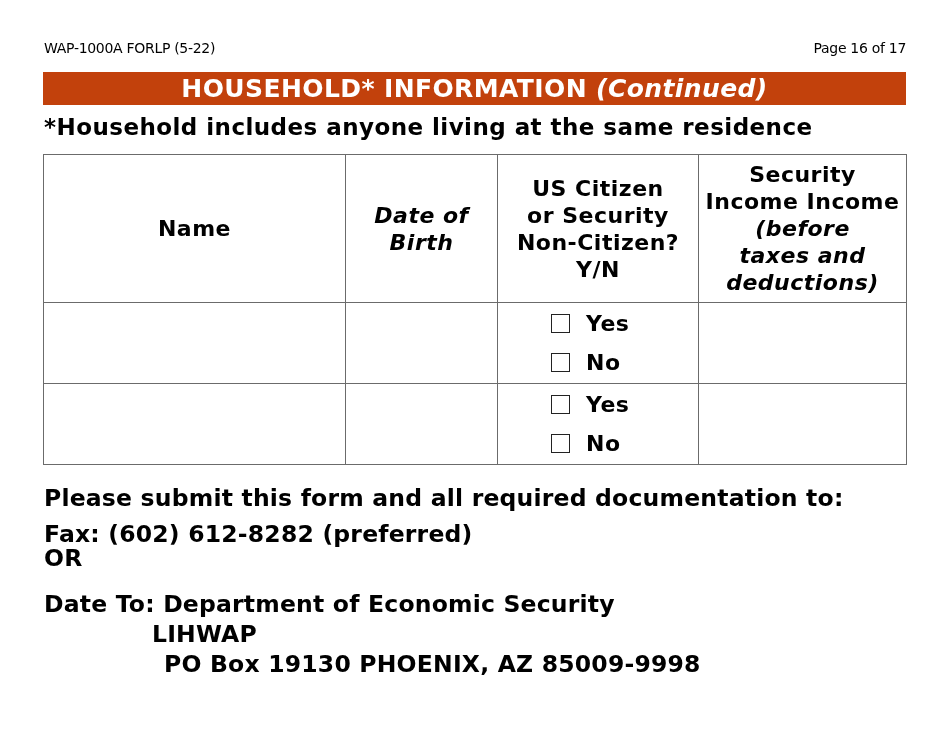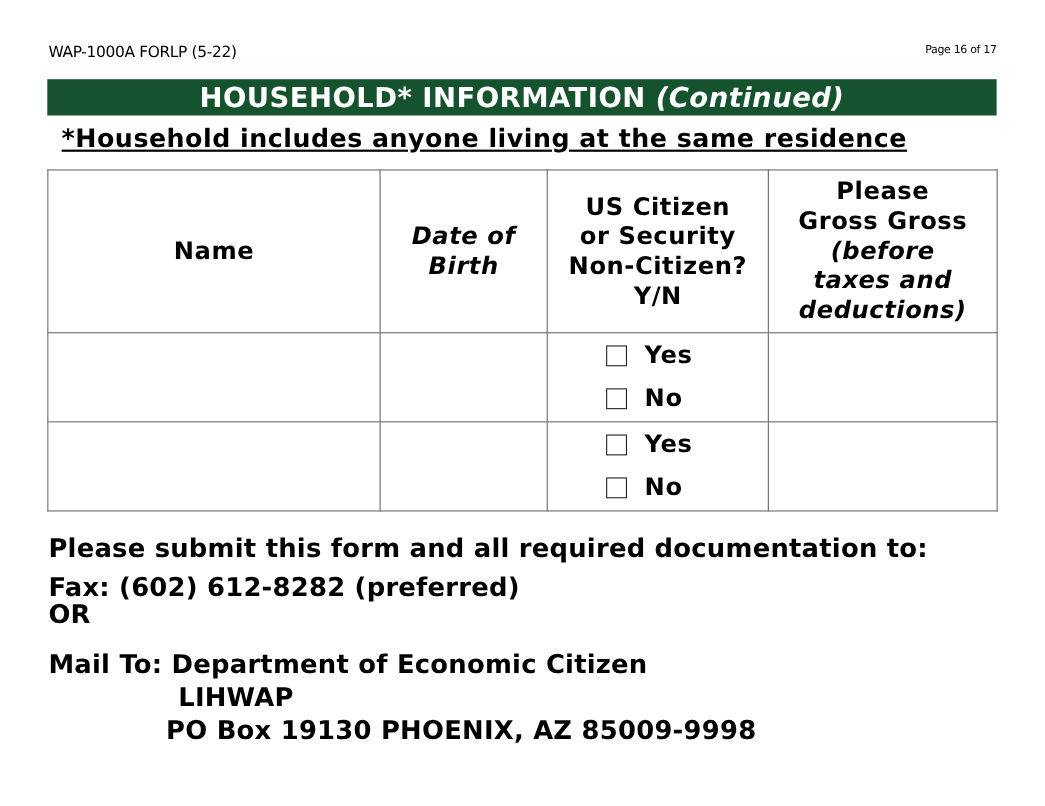"Page 16 of 17" .page-num { font-size: 10px -> 14px }
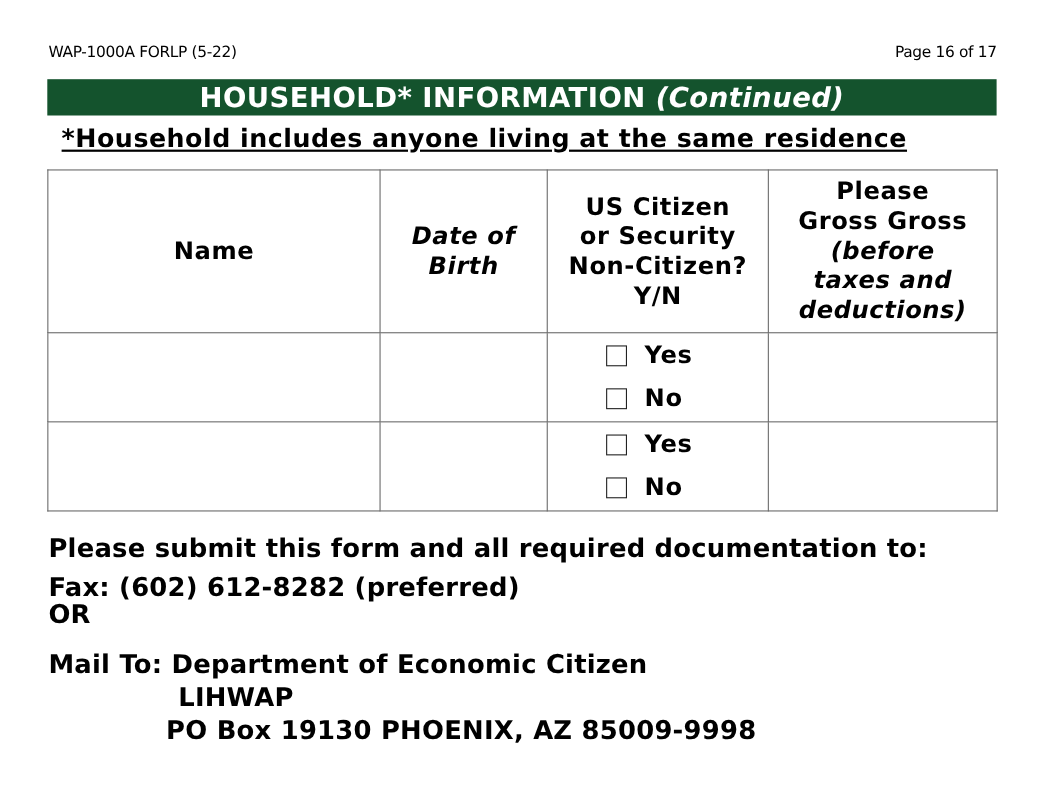"HOUSEHOLD* INFORMATION (Continued)" .banner { background: #14532d -> #c2410c }
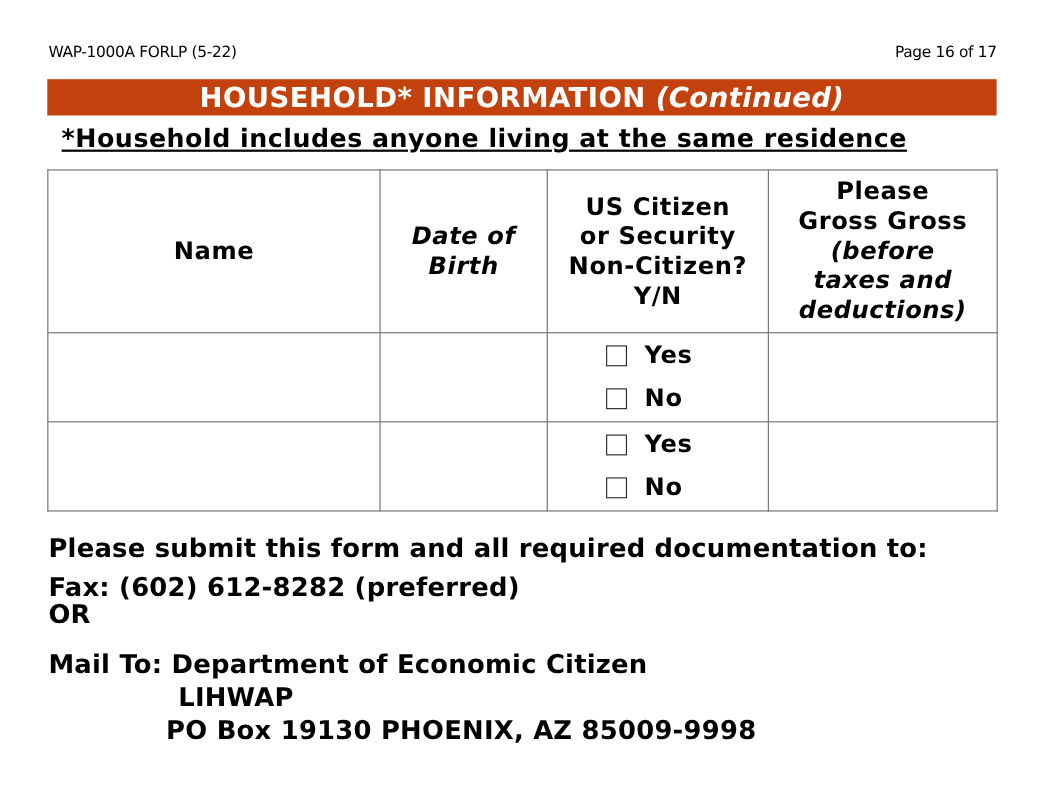"*Household includes anyone living at" .subtitle { left: 56px -> 44px; text-decoration: underline -> none }
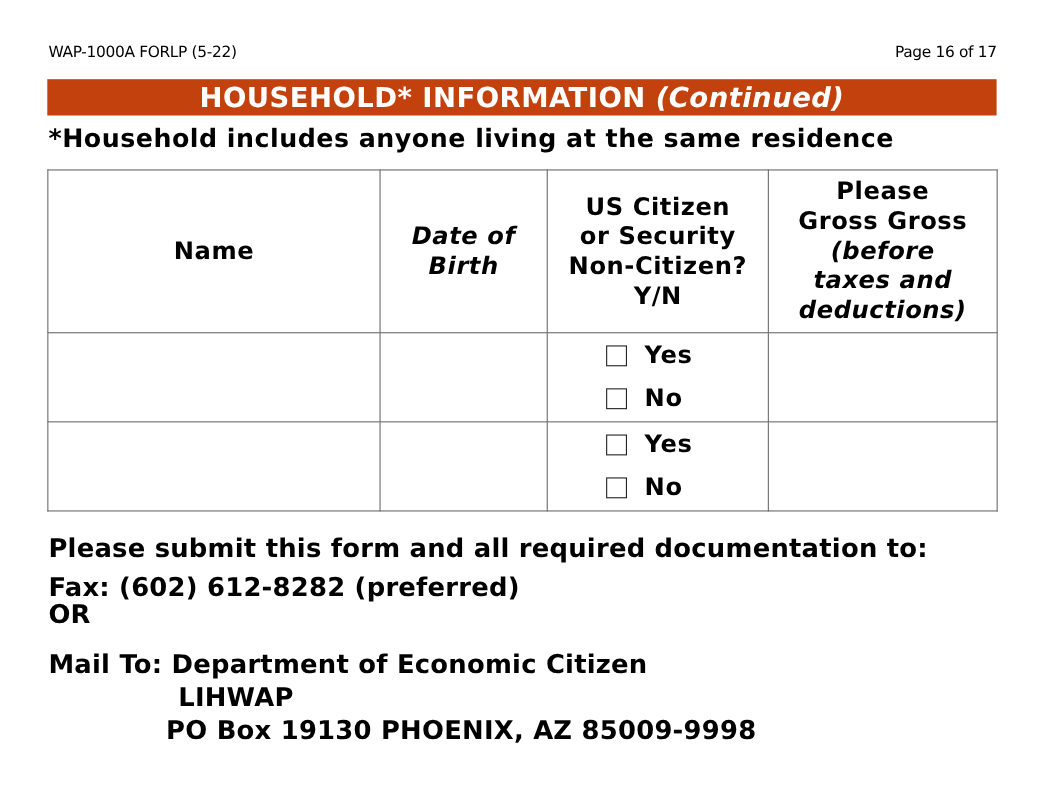"Please" div { text: Please -> Security }
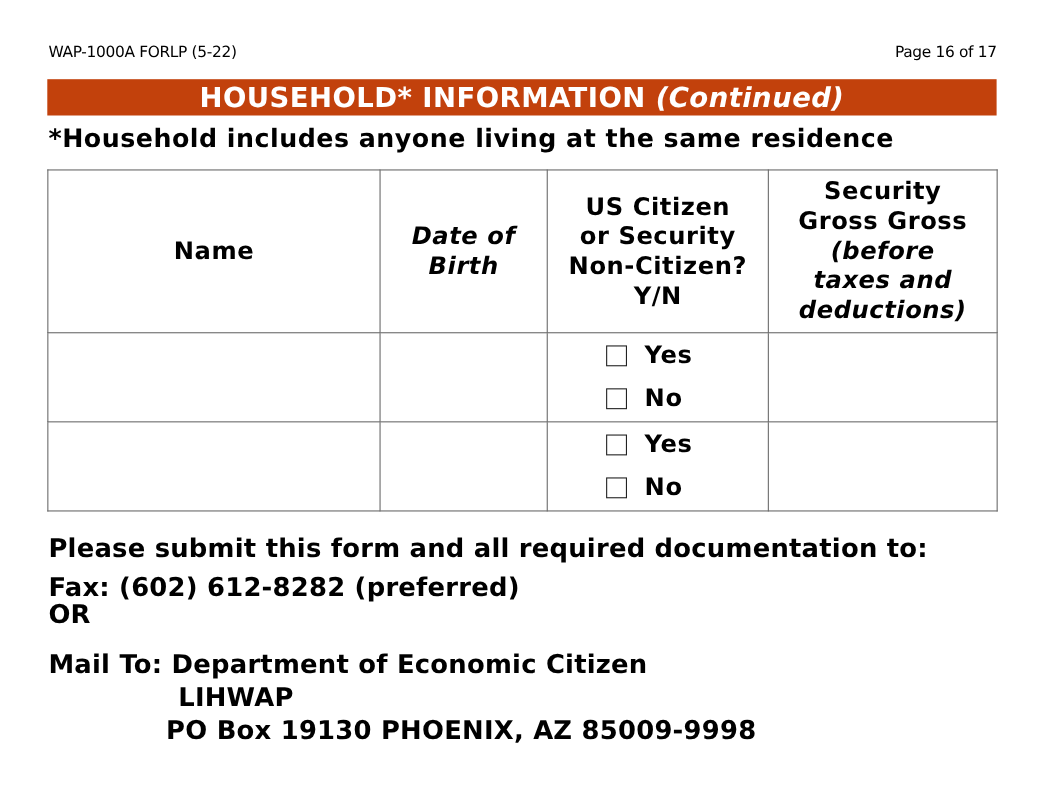"Gross Gross" div { text: Gross Gross -> Income Income }
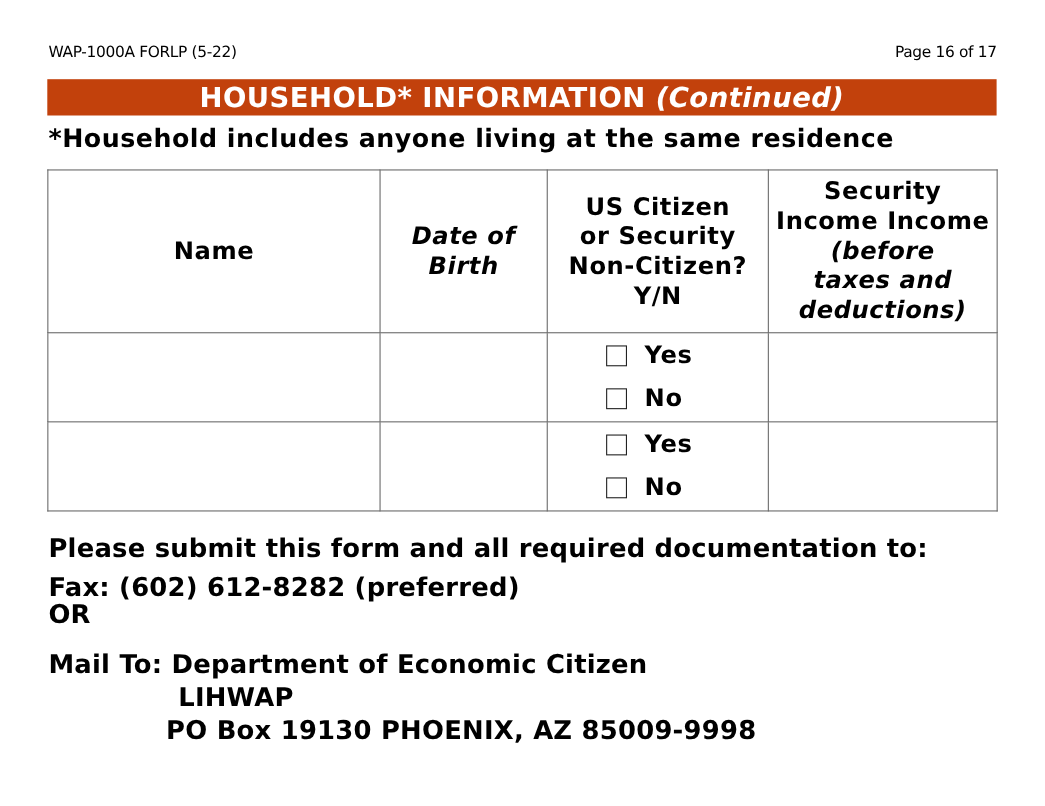"Mail To: Department of Economic" div.submit { text: Mail To: Department of Economic Citizen -> Date To: Department of Economic Security }
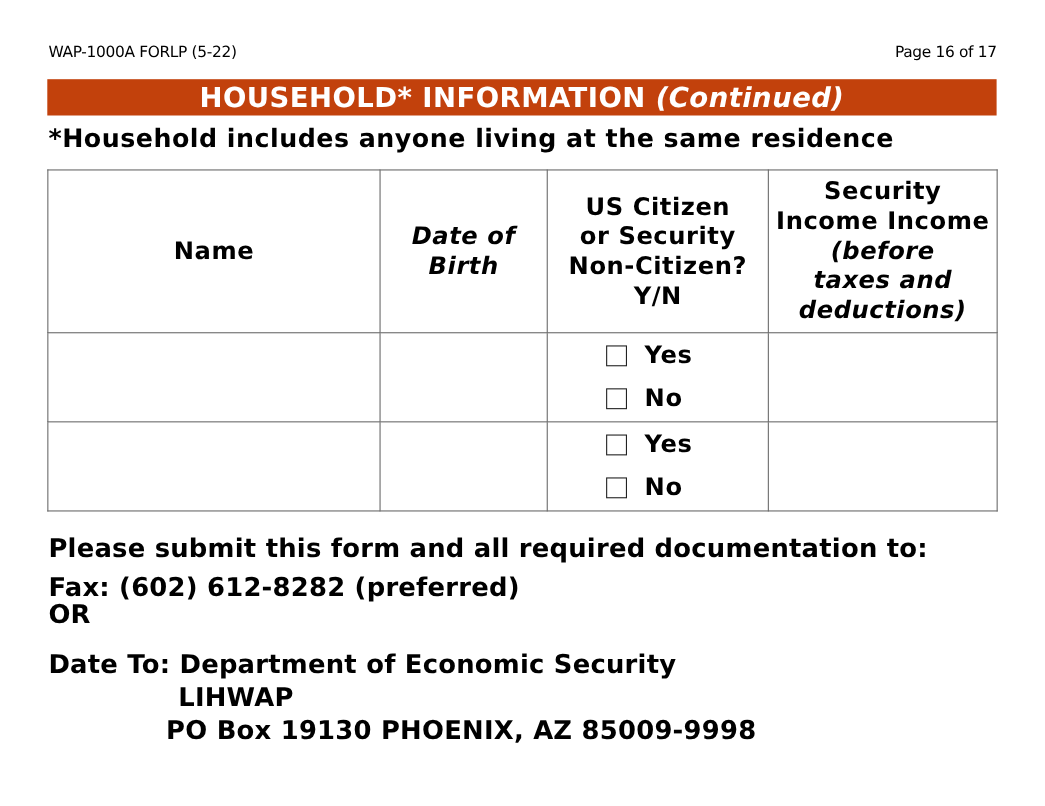"LIHWAP" .l5 { left: 162px -> 152px }
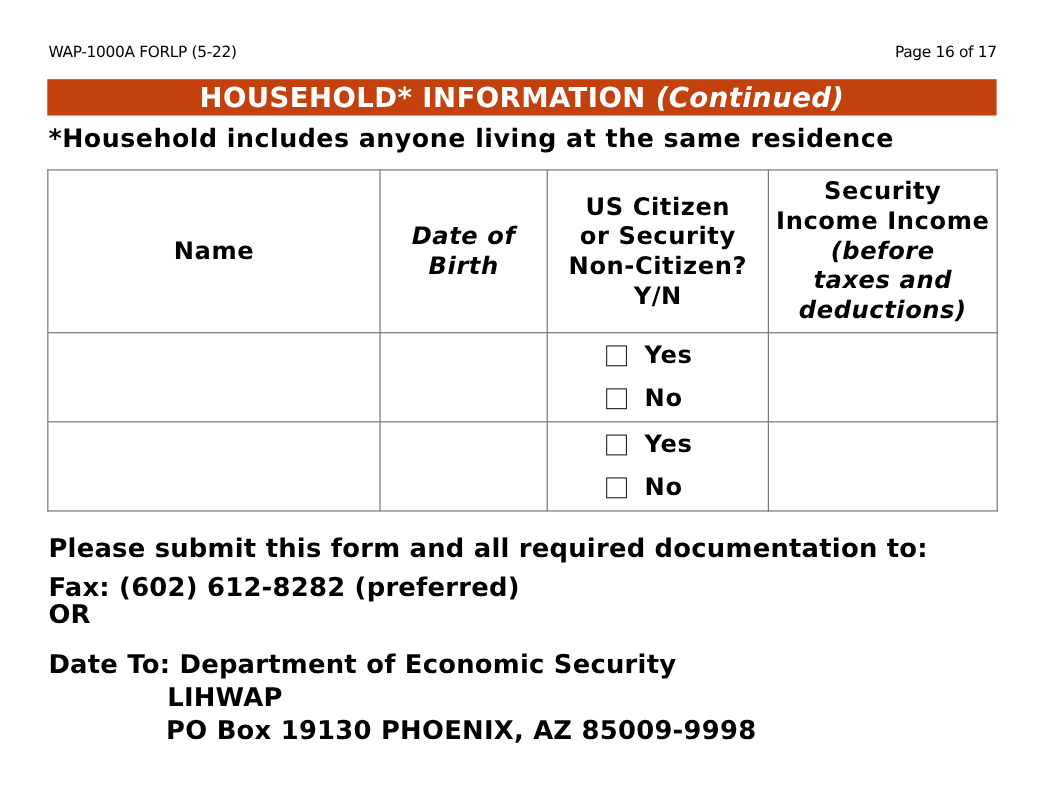"PO Box 19130 PHOENIX, AZ" .l6 { left: 151px -> 164px }
